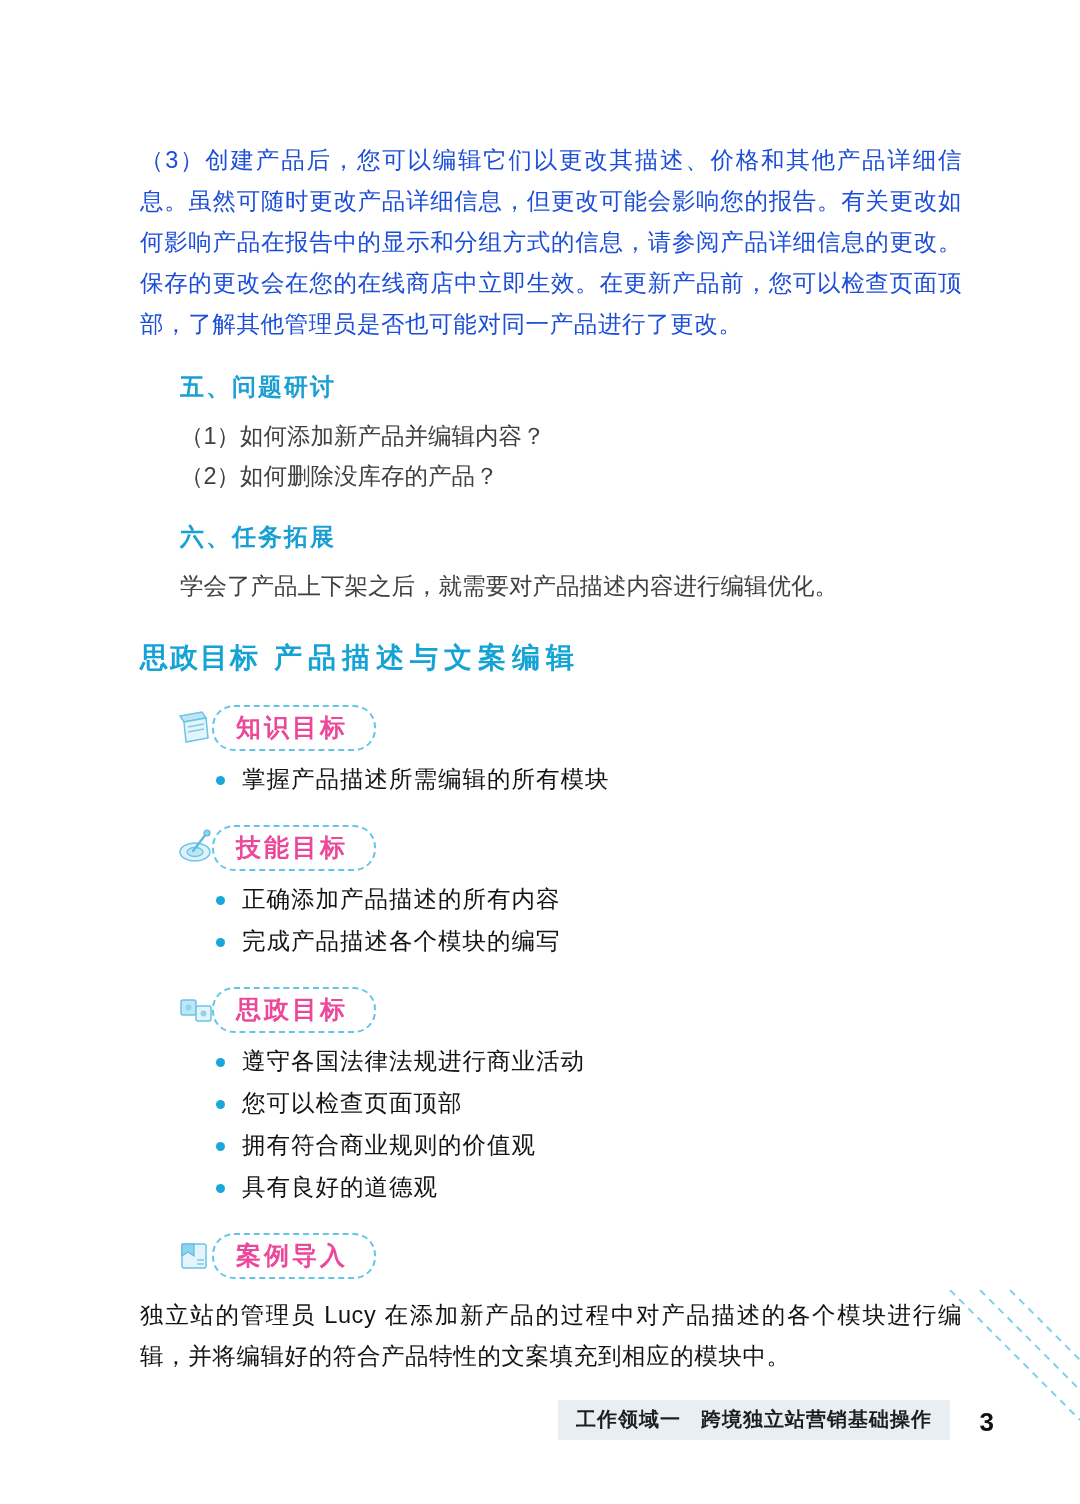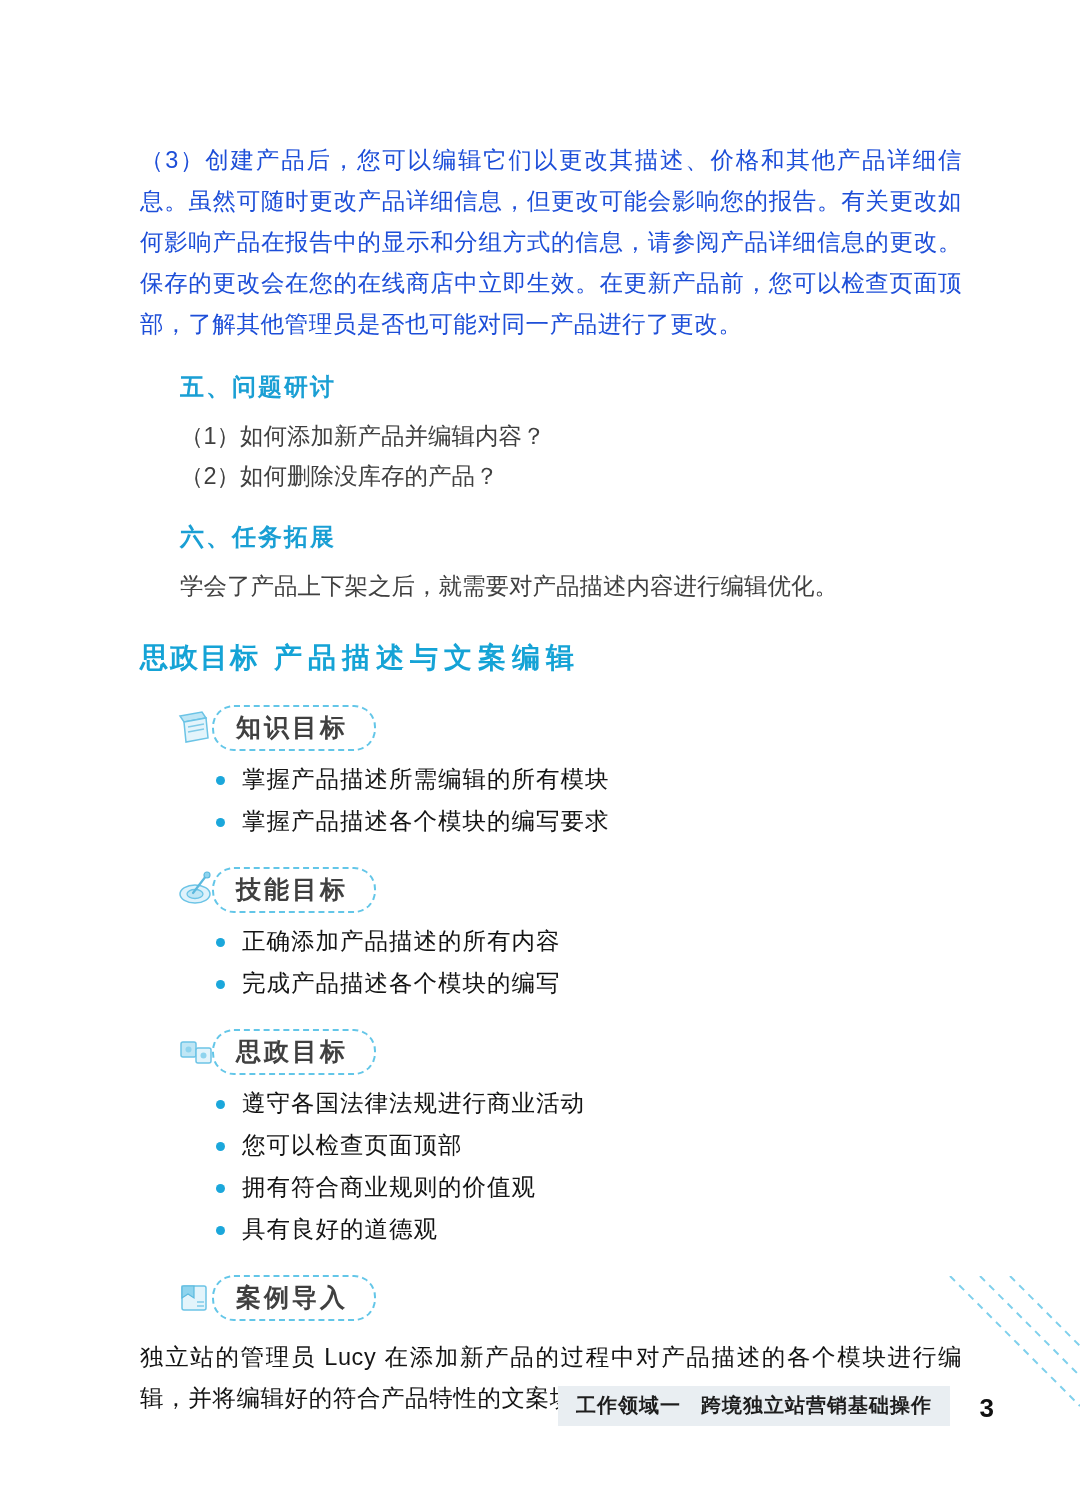"知识目标" .badge-label { color: #404040 -> #ec4899 }
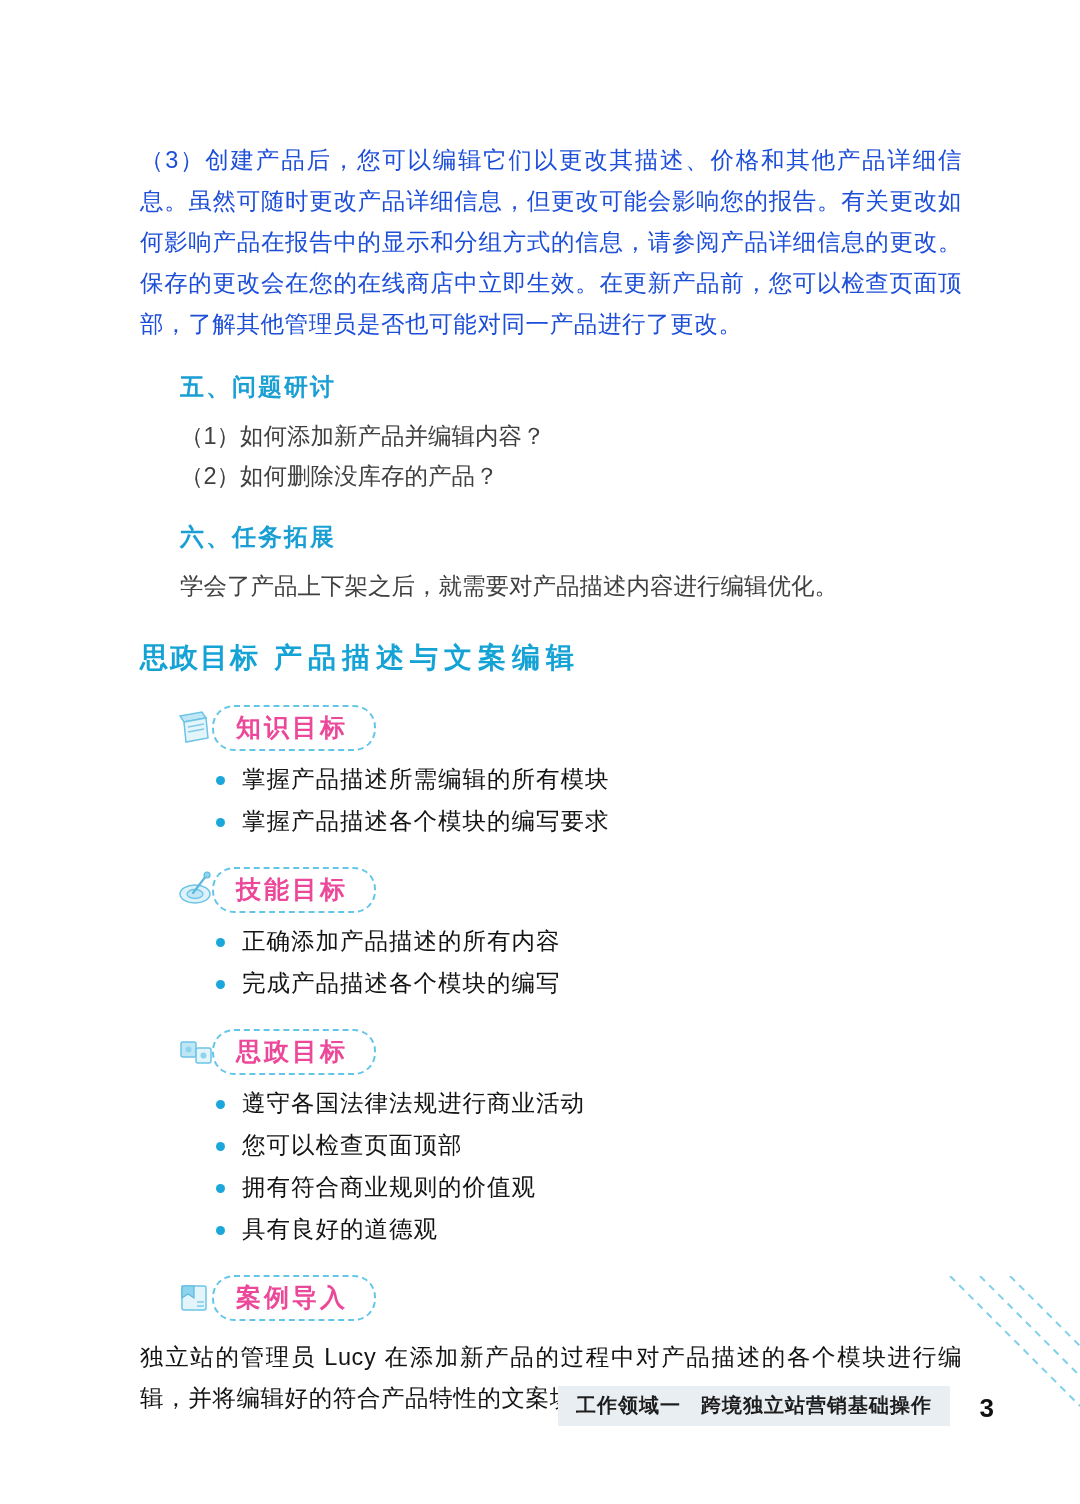"掌握产品描述各个模块的编写要求" li { html: <li>掌握产品描述各个模块的编写要求</li> -> none }
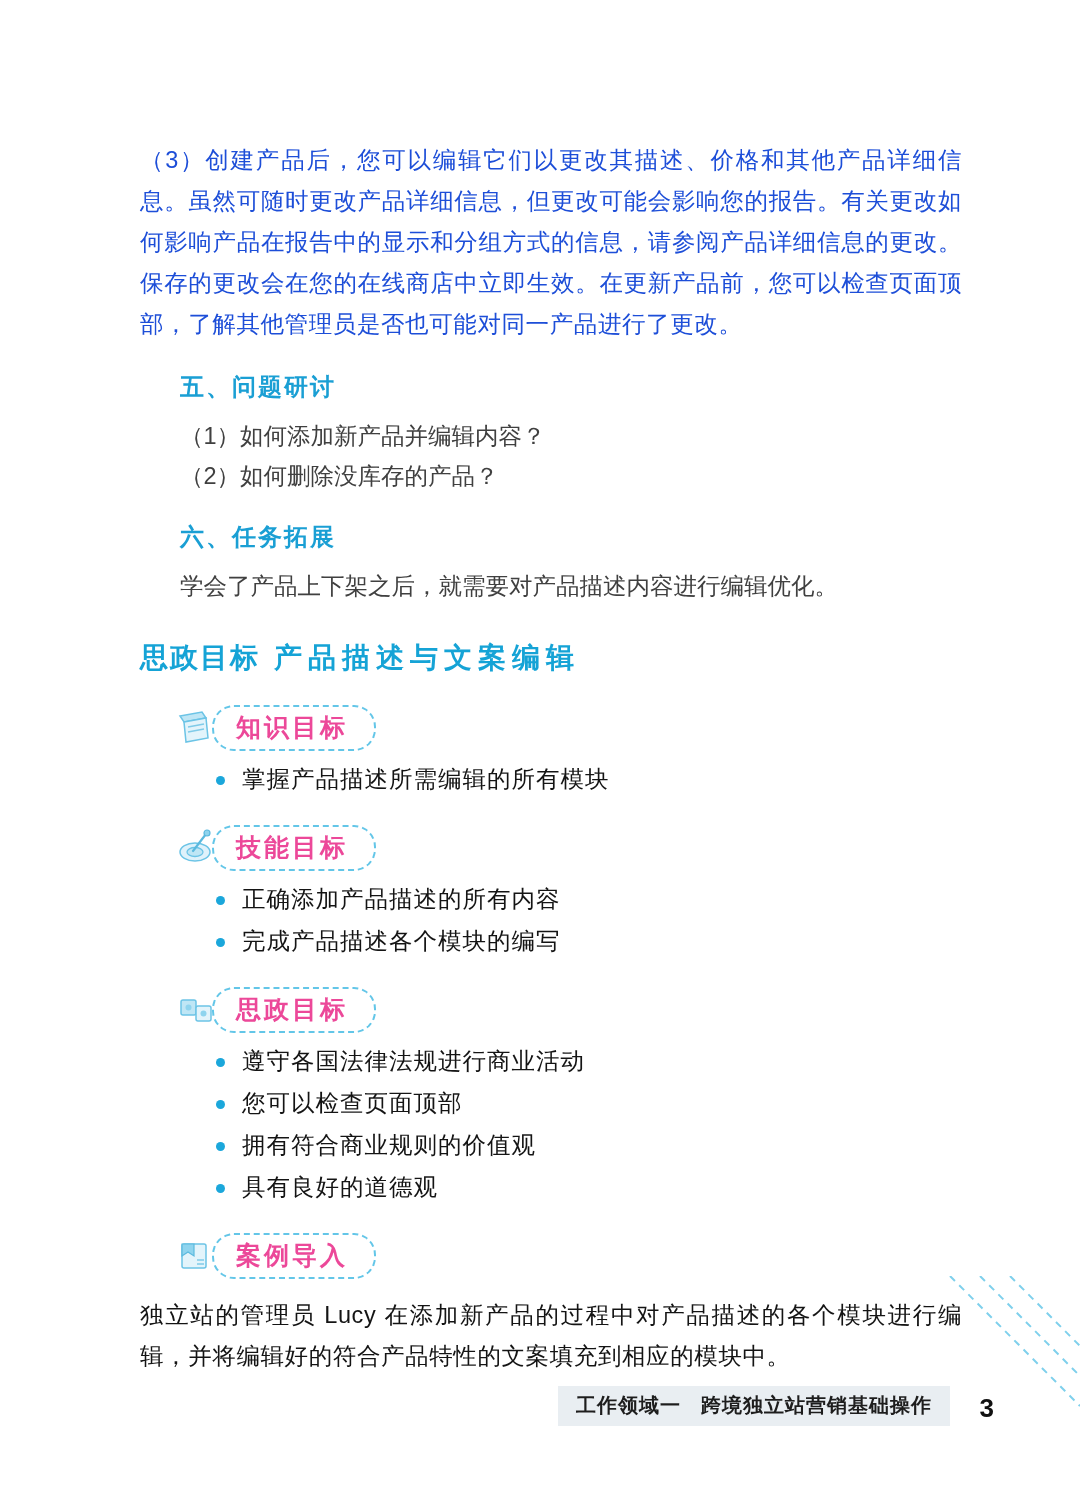"工作领域一 跨境独立站营销基础操作" .footer { bottom: 78px -> 64px }
